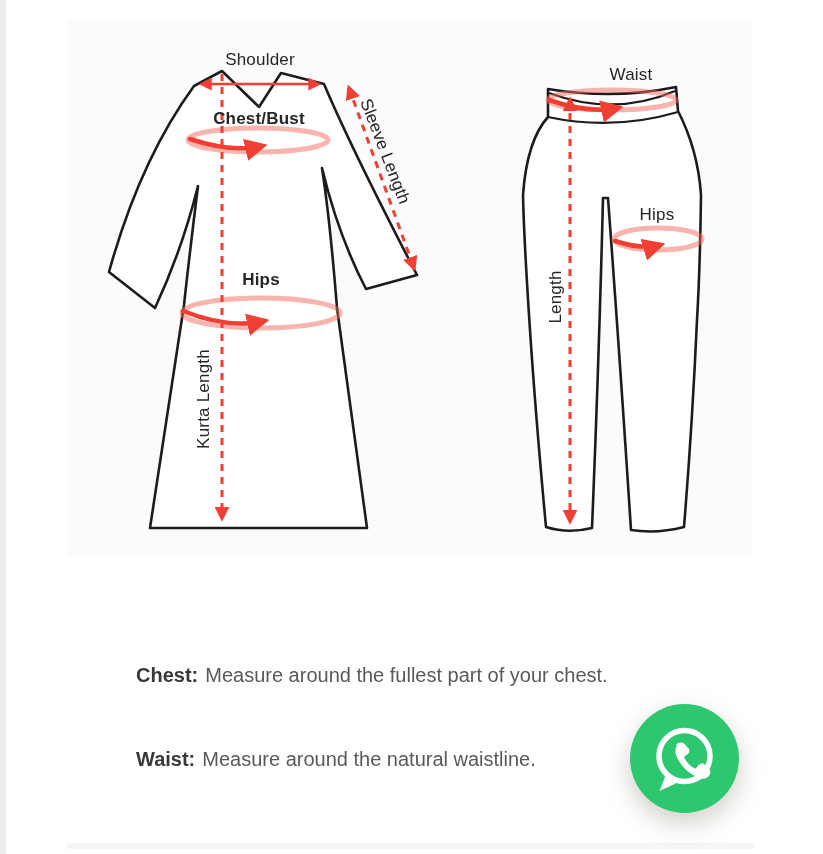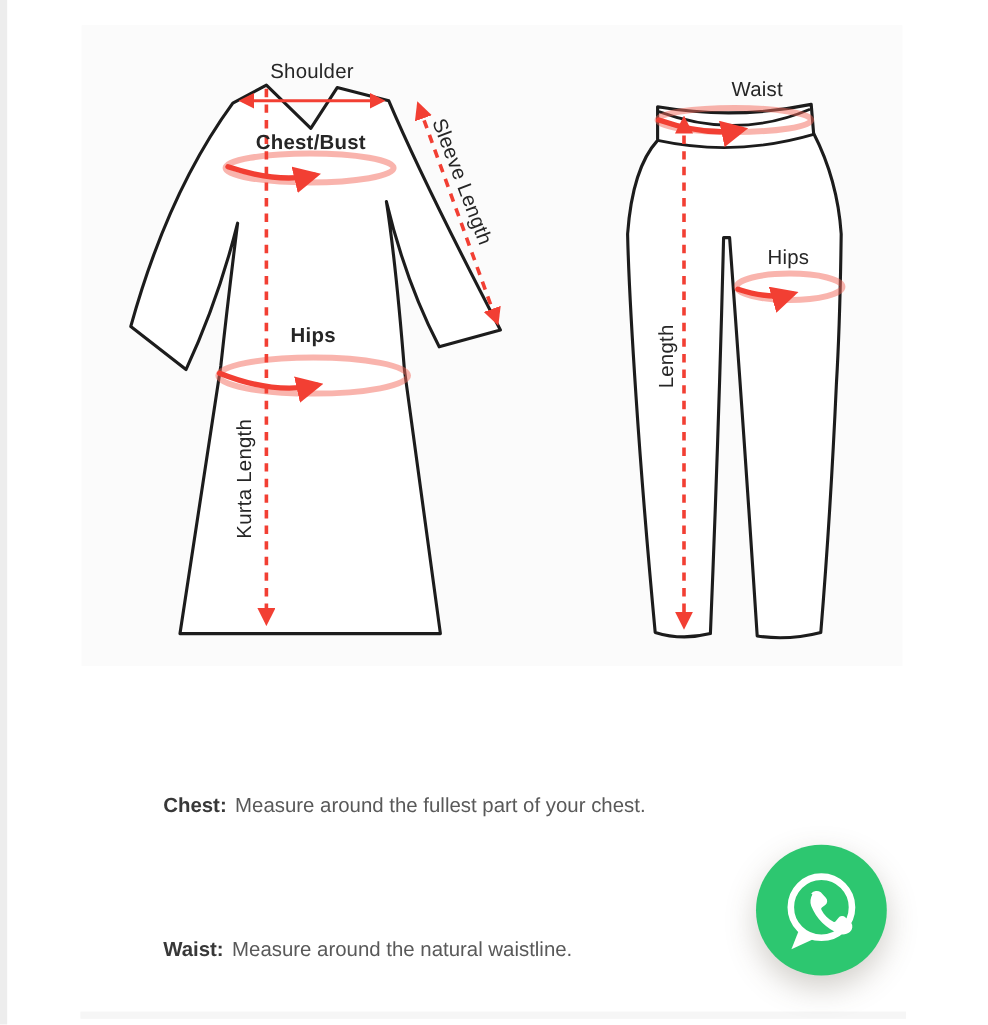"Chest: Measure around the fullest" .measure-para { font-size: 17px -> 20px }
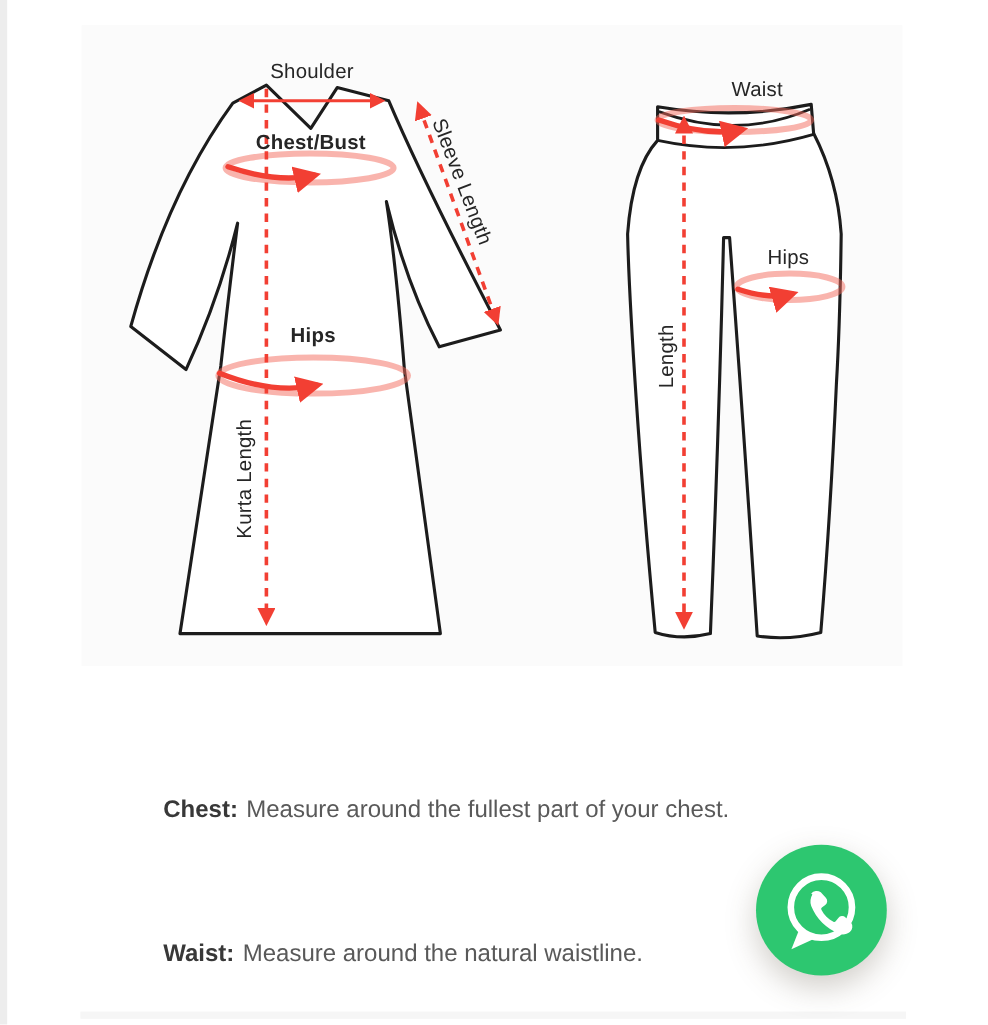"Waist: Measure around the natural" .para-waist { top: 752px -> 716px }
